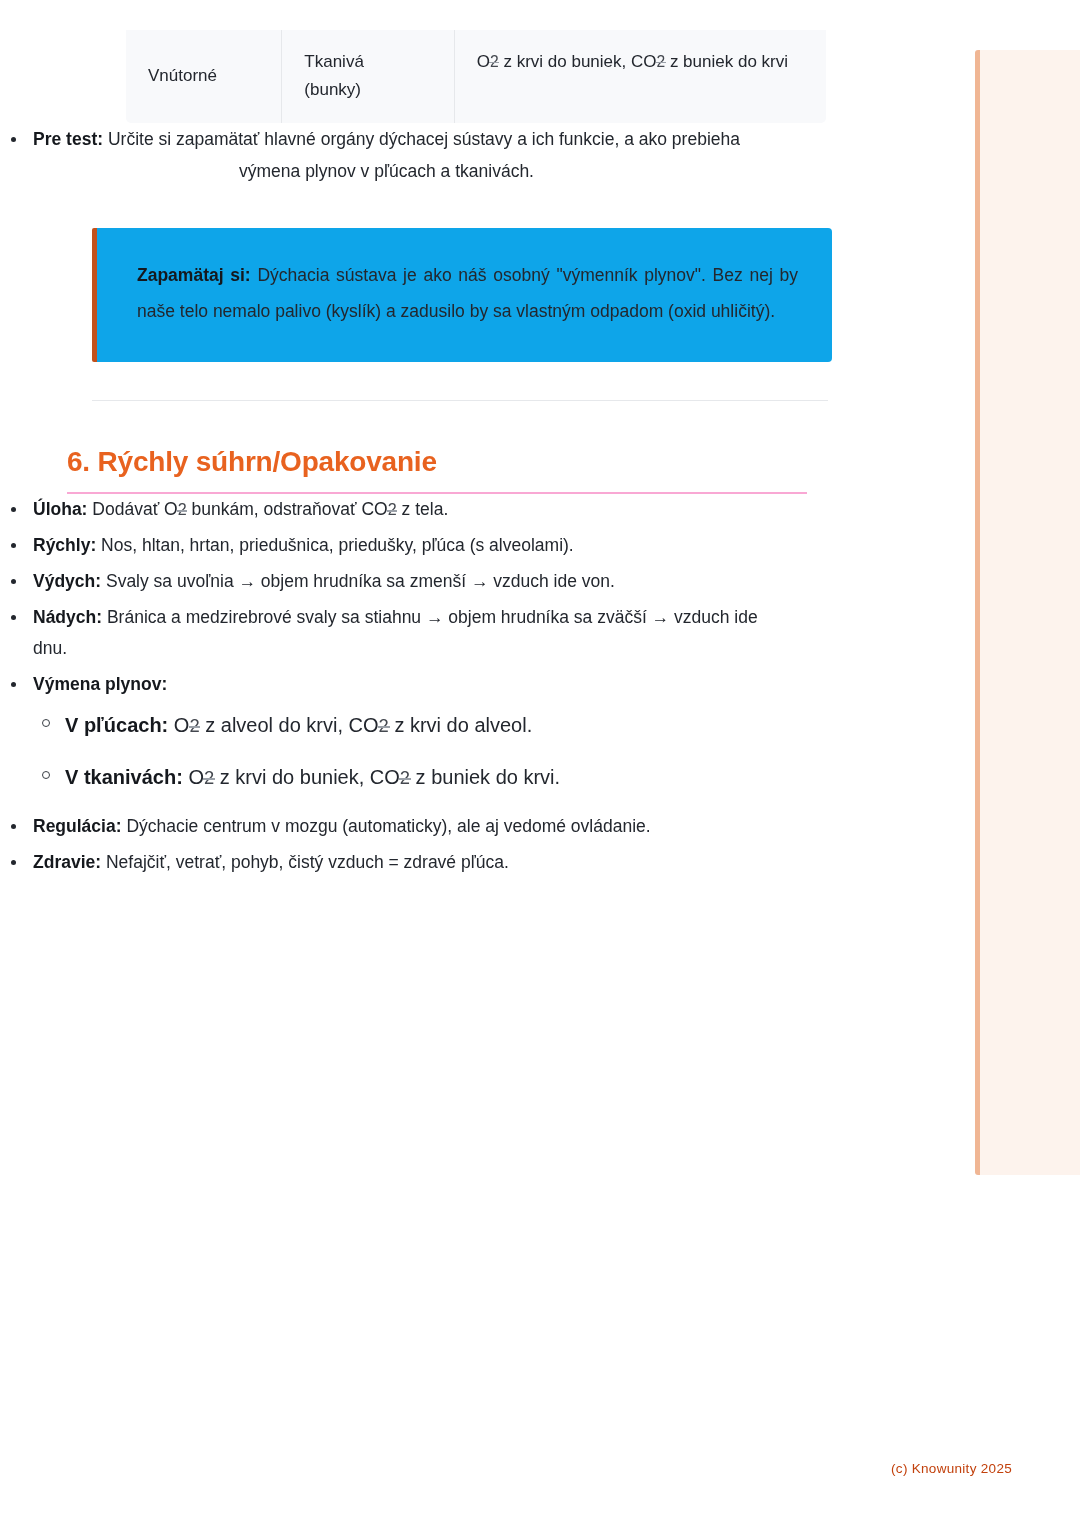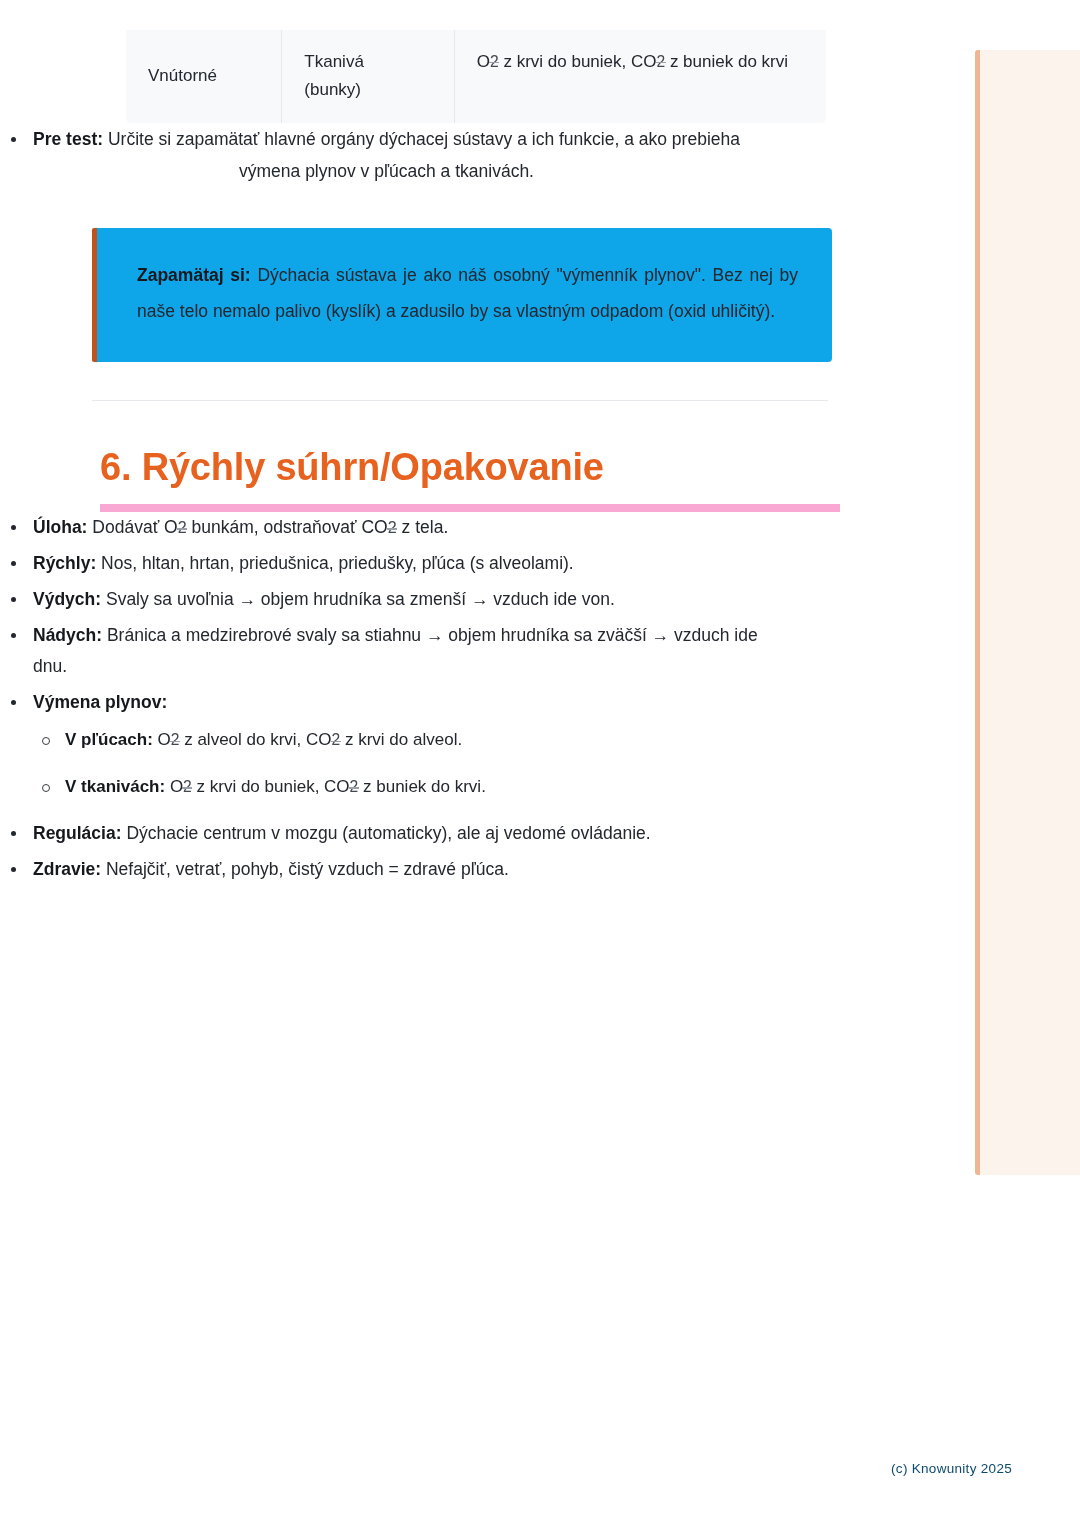"6. Rýchly súhrn/Opakovanie" h2.section-title { border-bottom: 8px solid #f9a8d4 -> 2px solid #f9a8d4; font-size: 38px -> 28px; margin: 44px 0 0 100px -> 44px 0 0 67px }
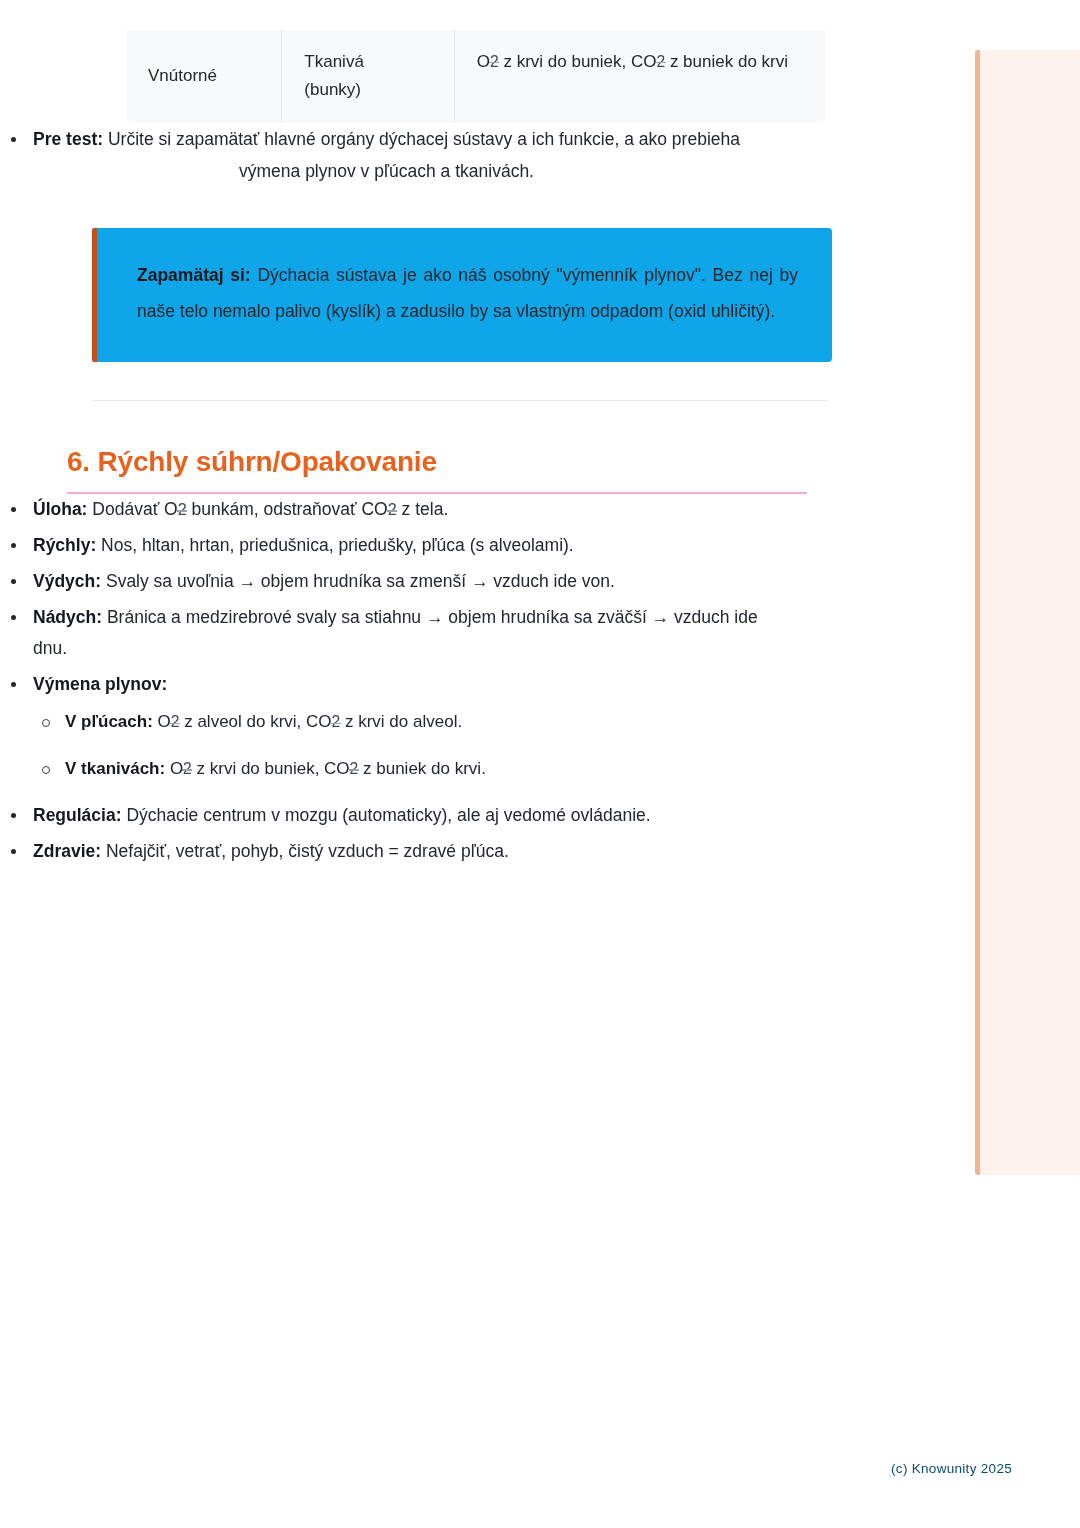"V pľúcach: O2 z alveol" ul.sub-bullets > li { font-size: 17px -> 20px }
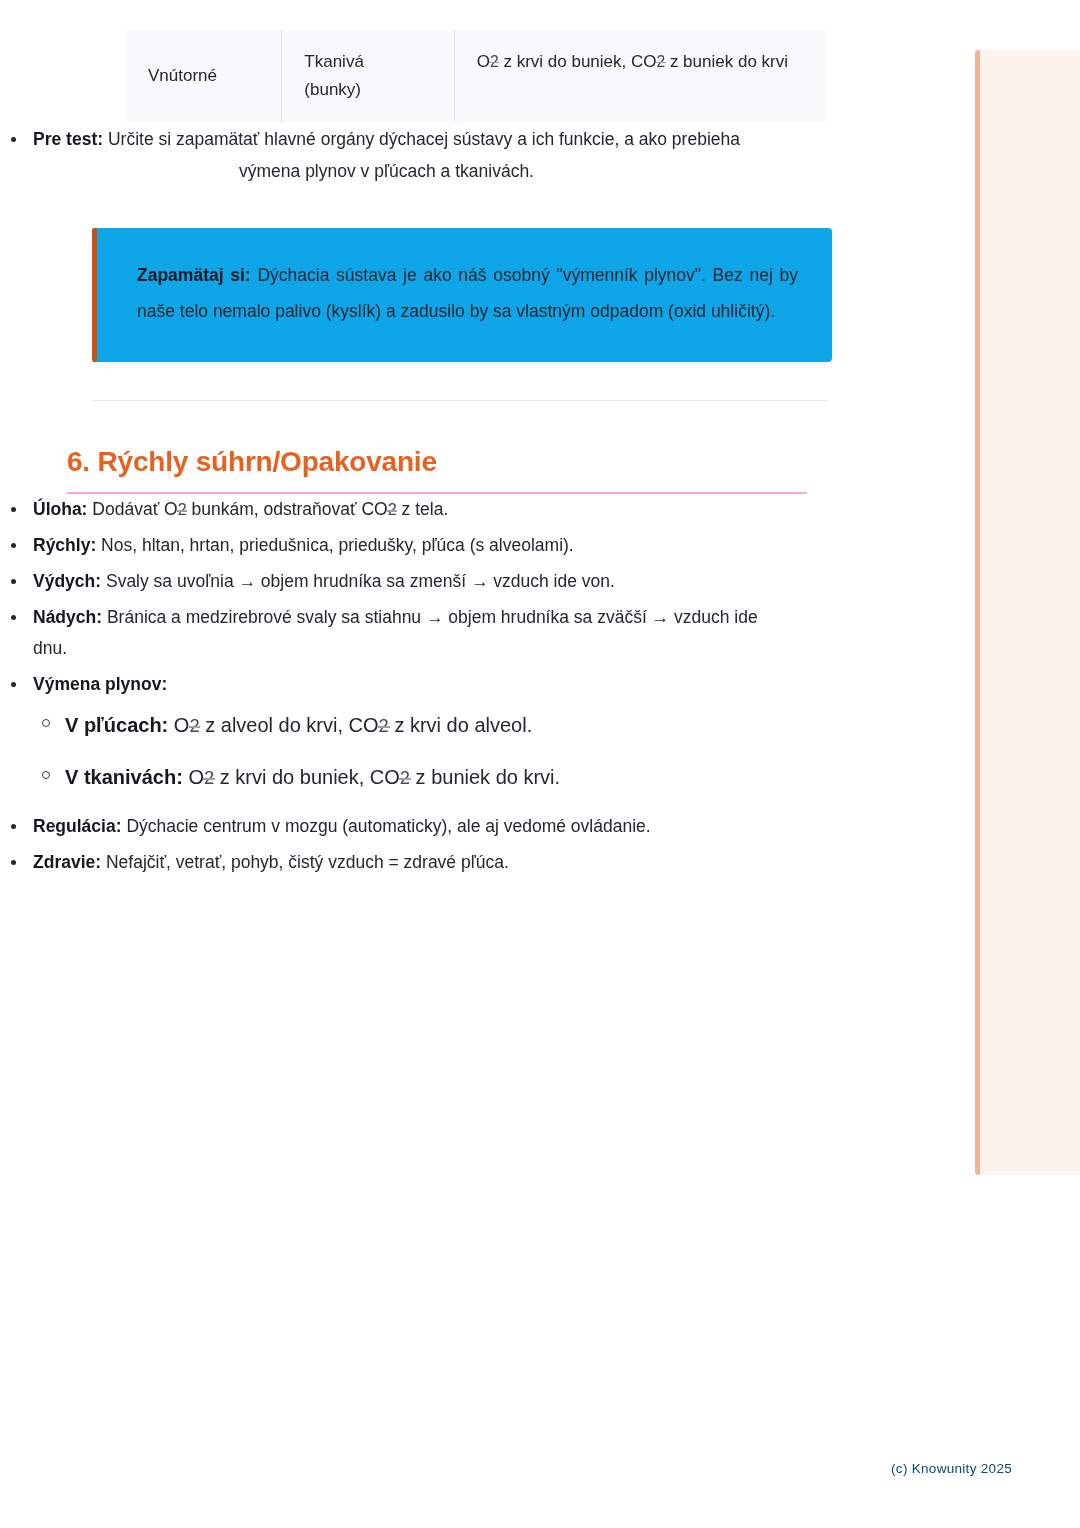"(c) Knowunity 2025" .footer { color: #0c4a6e -> #c2410c }
